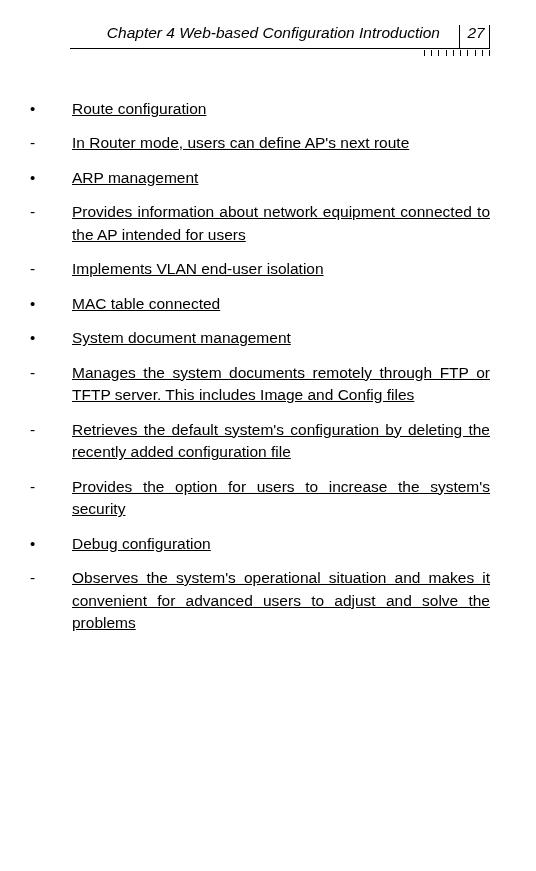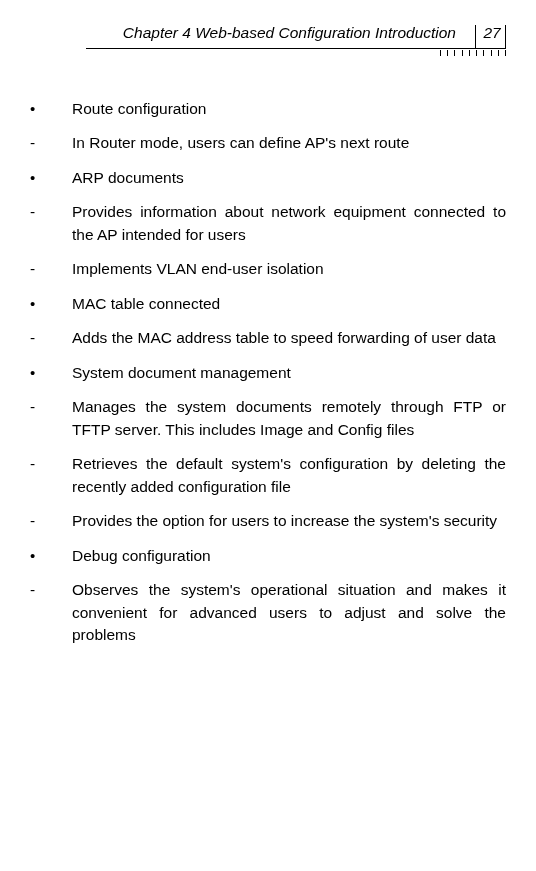"Chapter 4 Web-based Configuration" .page { padding: 24px 30px 24px 28px -> 24px 46px 24px 28px }
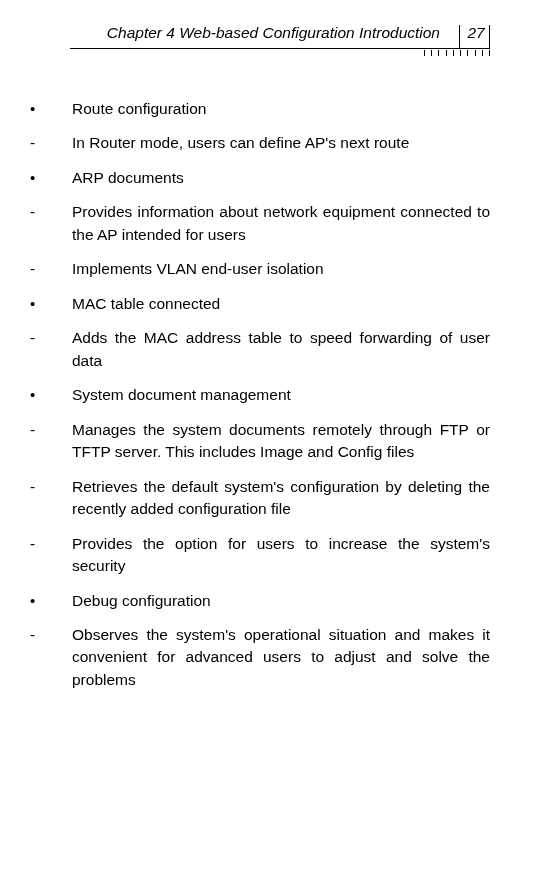"Route configuration" .txt { text-decoration: none -> underline }
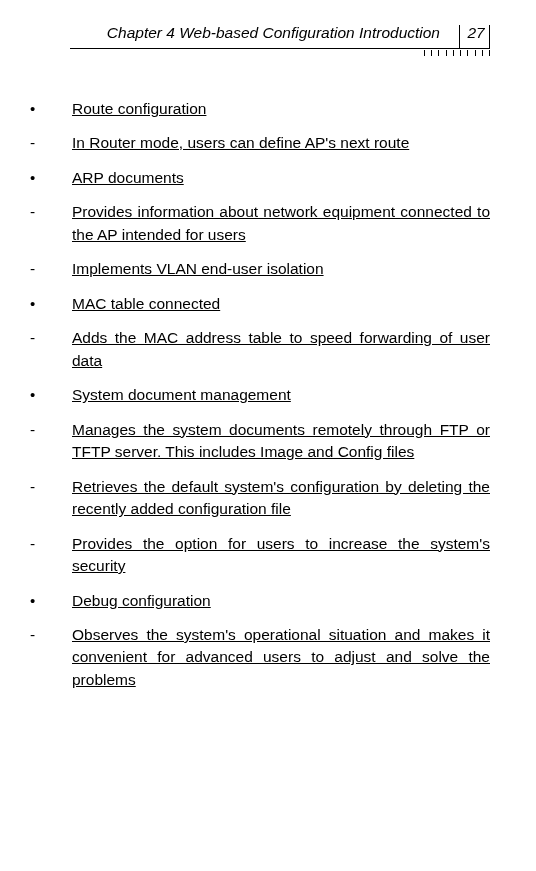"ARP documents" div.txt { text: documents -> management }
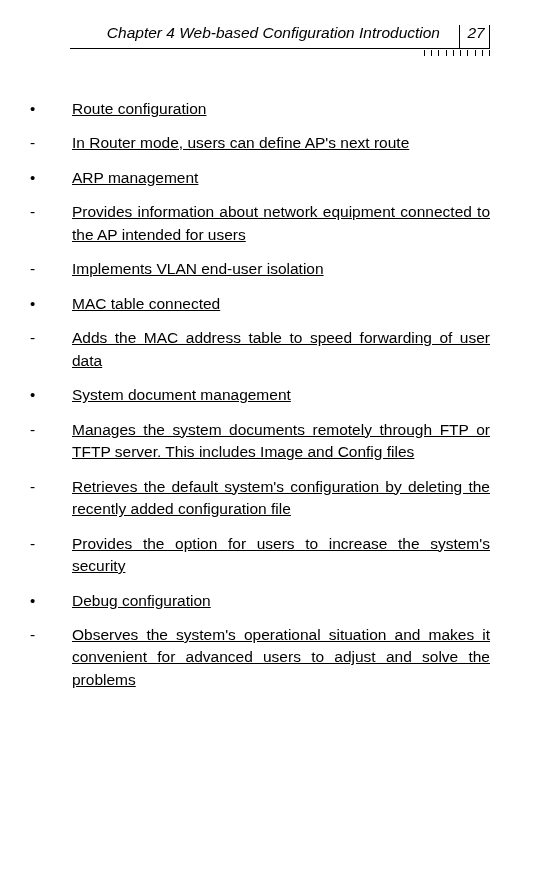"Adds the MAC address table" div.row { html: <div> <div></div> <div>Adds the MAC address table to speed forwarding of user data</div> </div> -> none }
